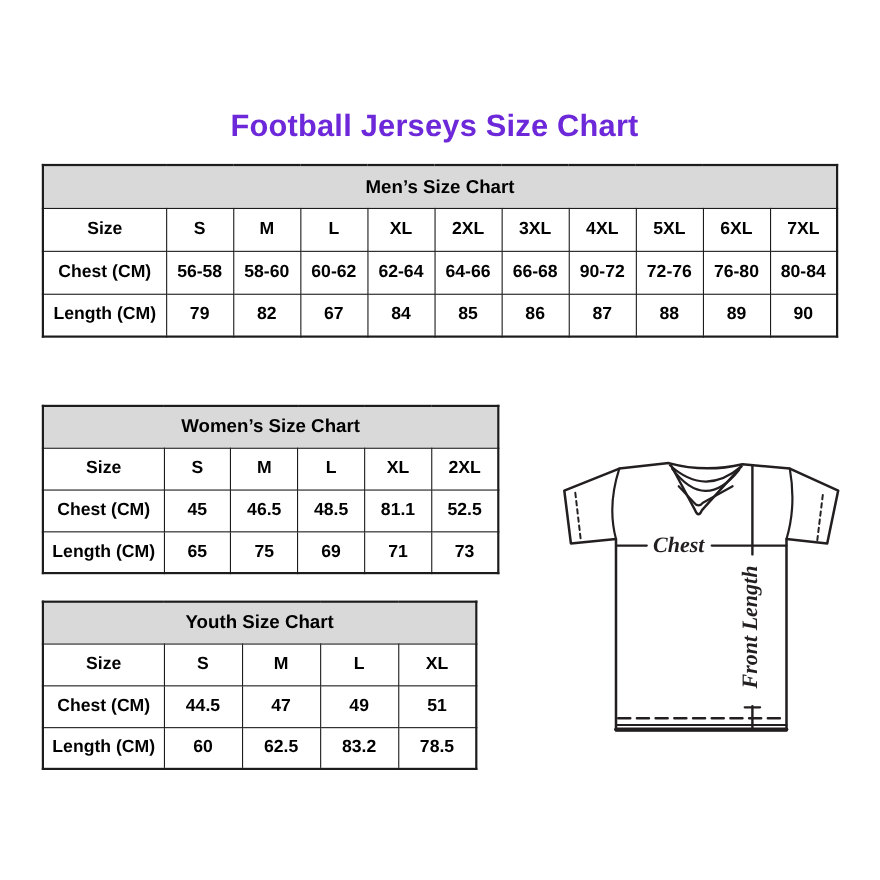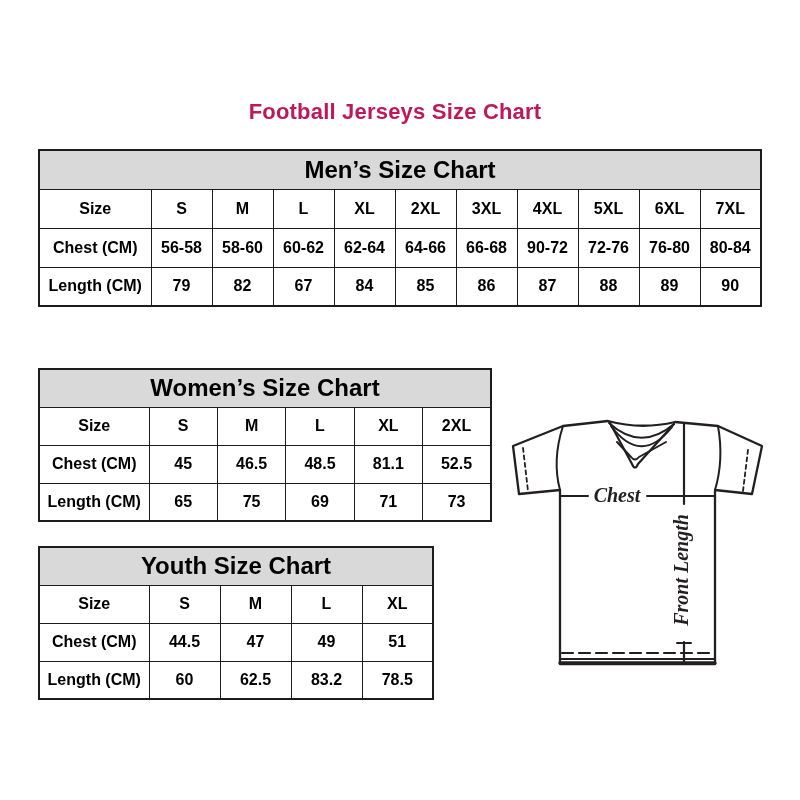"Football Jerseys Size Chart" .page-title { color: #be185d -> #6d28d9; font-size: 22px -> 28px }
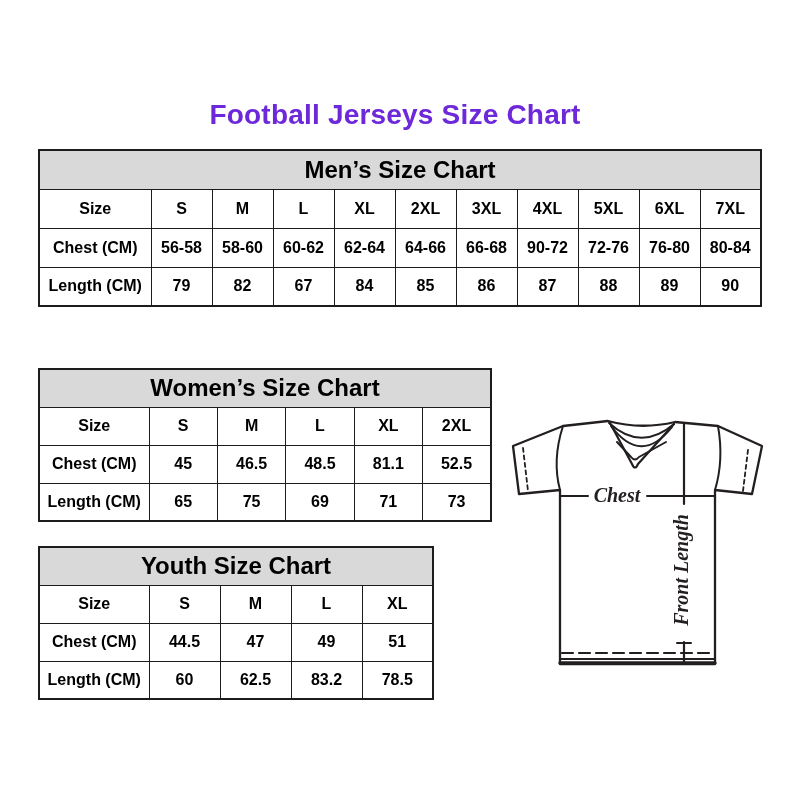"Men’s Size Chart" .size-table td.tbl-title { font-size: 24px -> 17px }
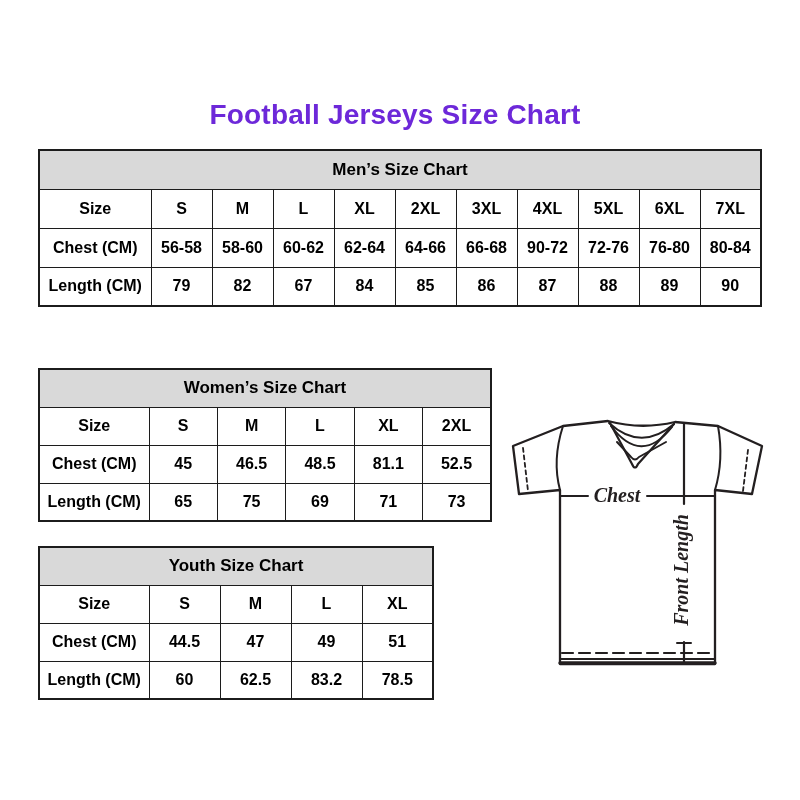"Women’s Size Chart" #womens-table { width: 454px -> 416px }
